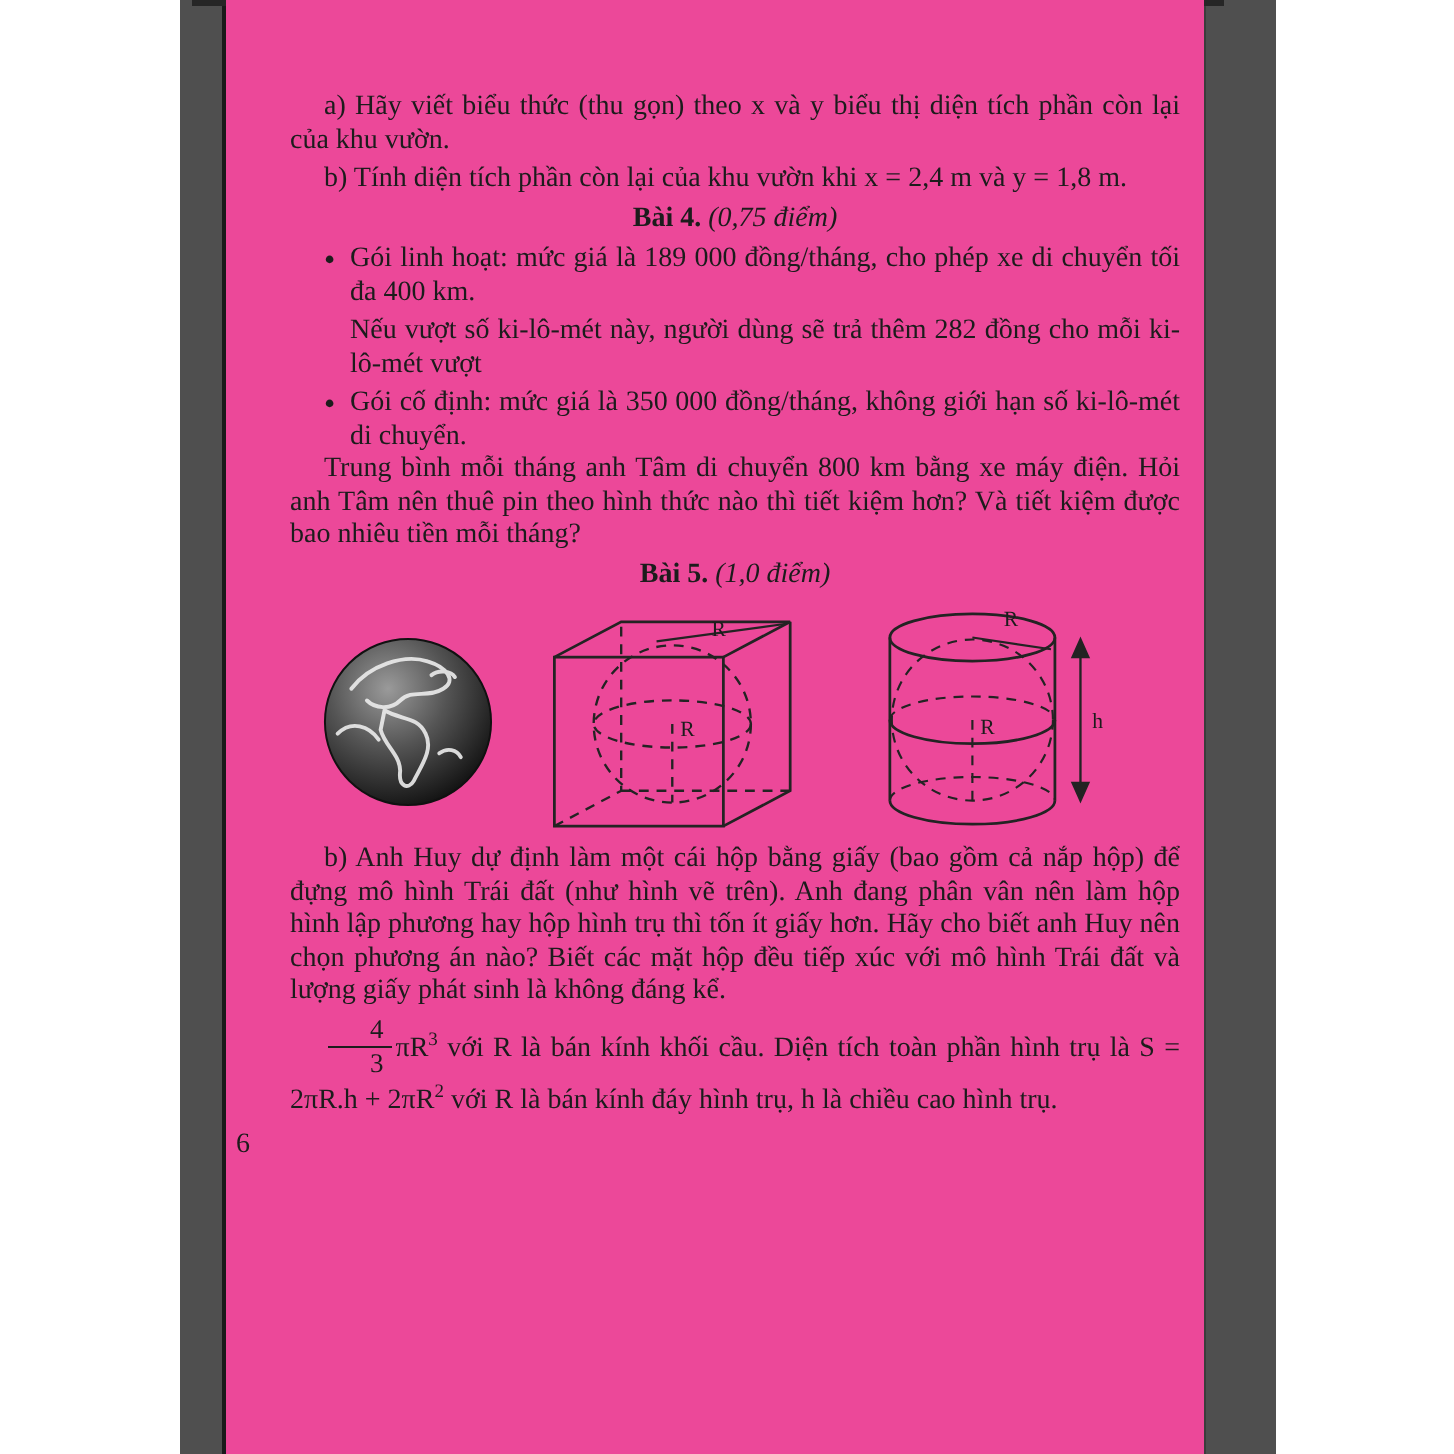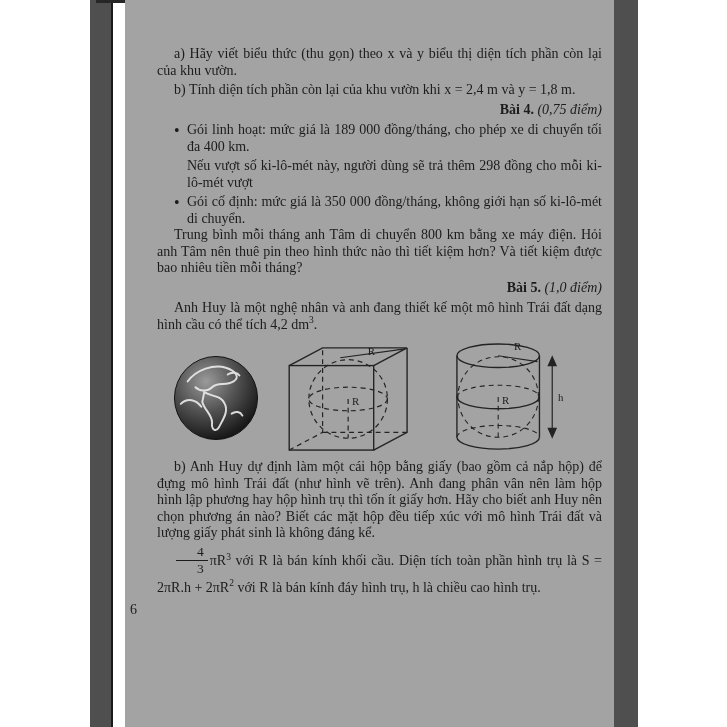"a) Hãy viết biểu thức" .page { background: #a3a3a3 -> #ec4899; left: 125px -> 113px }
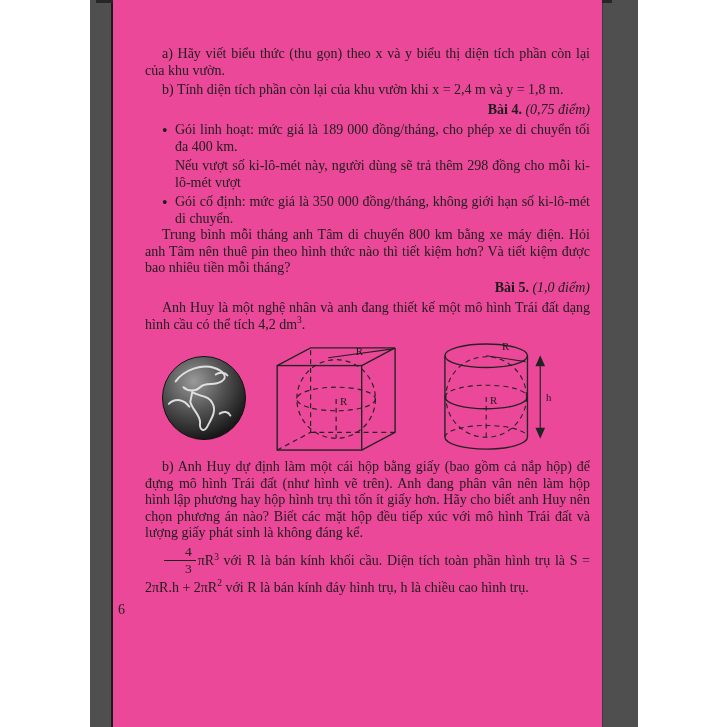"Bài 4. (0,75 điểm)" .head { text-align: right -> center }
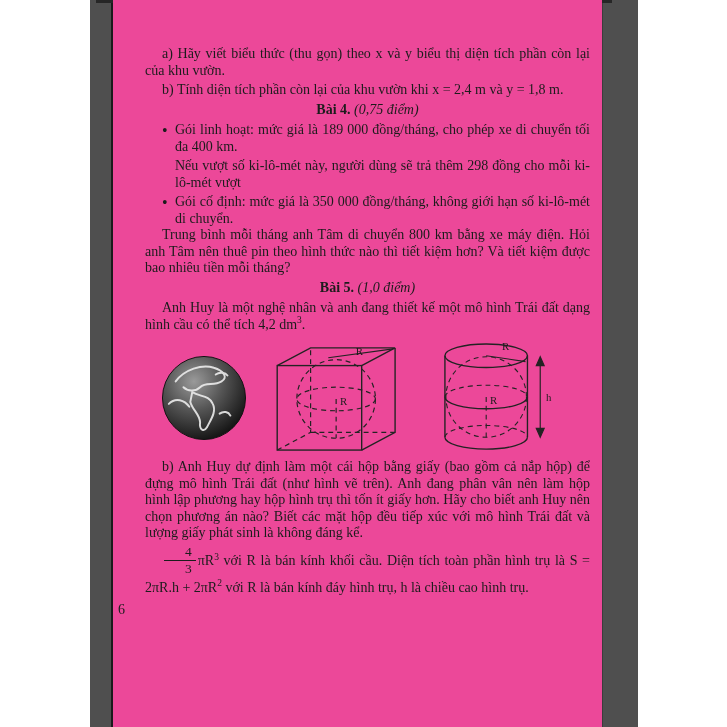"Nếu vượt số ki-lô-mét này," p.p { text: 298 -> 282 }
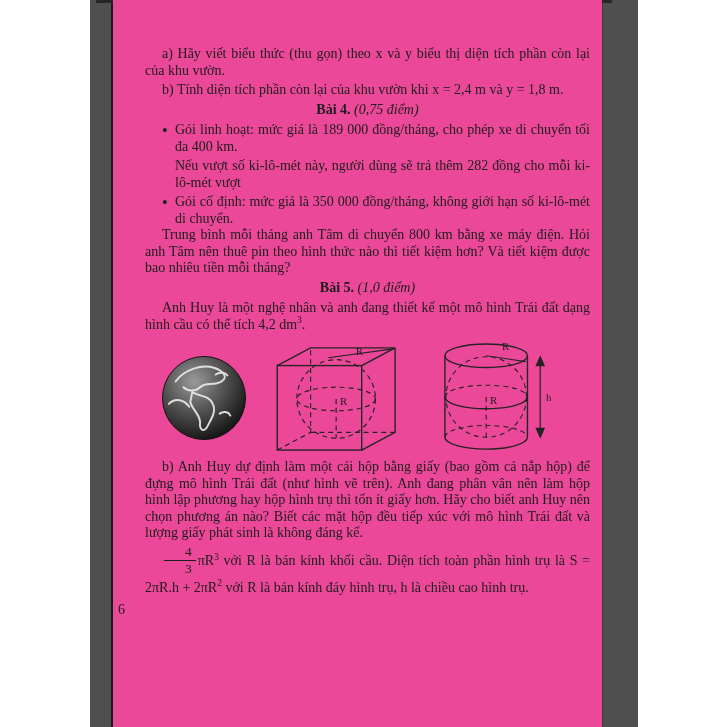"Anh Huy là một nghệ" p.p { html: <p><span>Anh Huy là một nghệ nhân và anh đang thiết kế một mô hình Trái đất dạng hình cầu có thể tích 4,2 dm</span><sup>3</sup><span>.</span></p> -> none }
